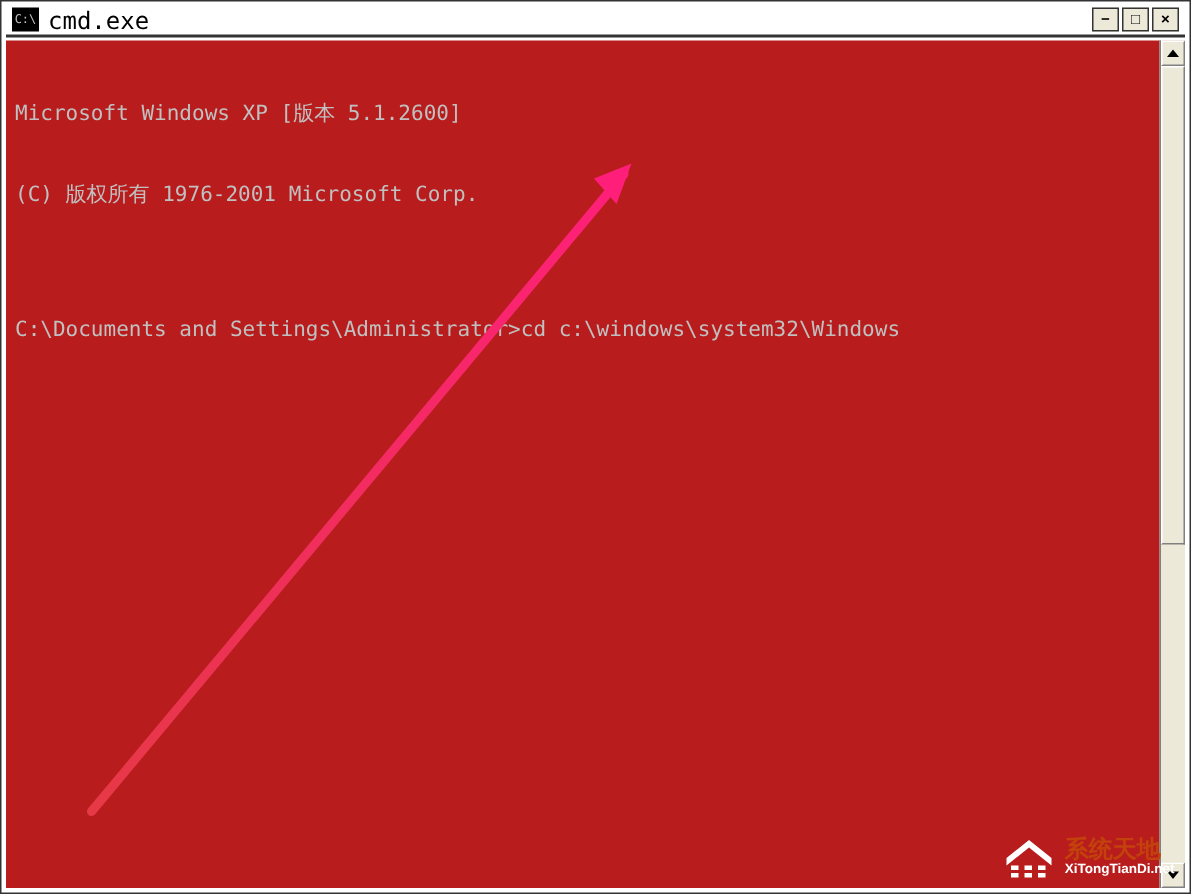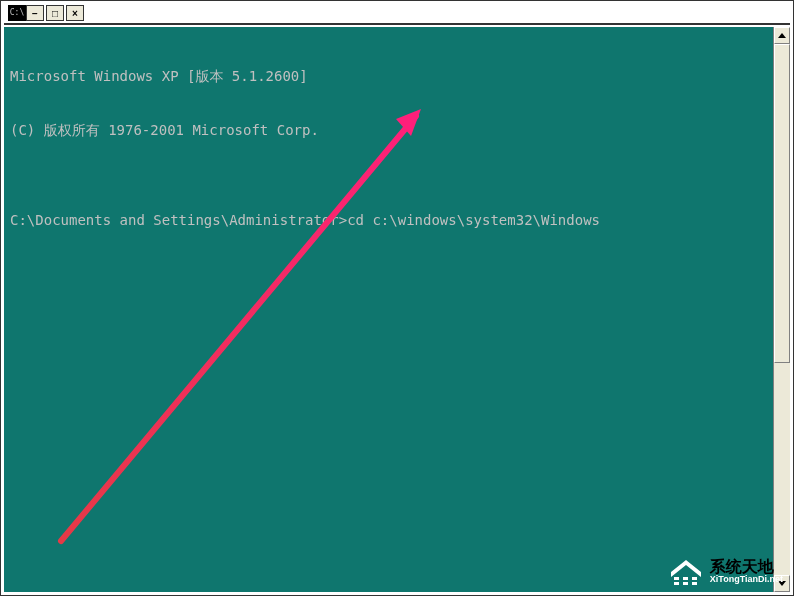"cmd.exe" span.titlebar-text { html: none -> <span>cmd.exe</span> }
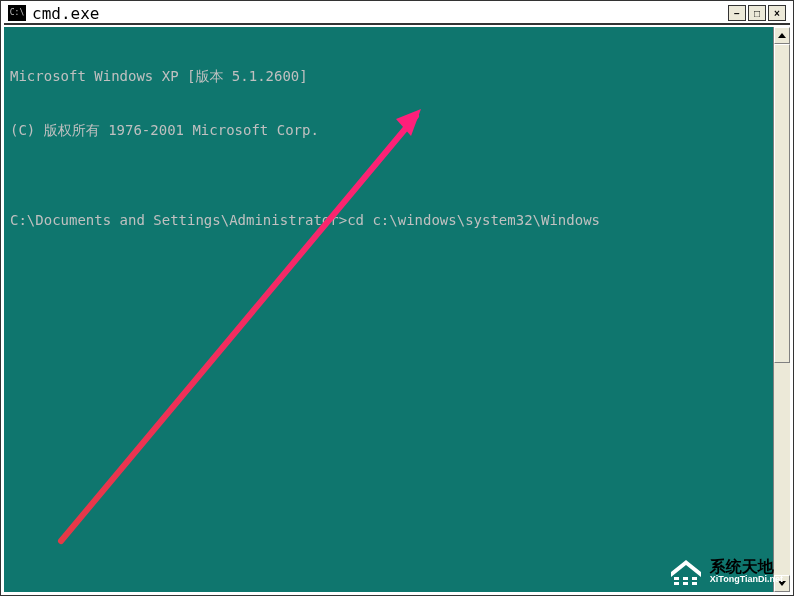"Microsoft Windows XP [版本 5.1.2600]" .console-area { background: #0f766e -> #b91c1c }
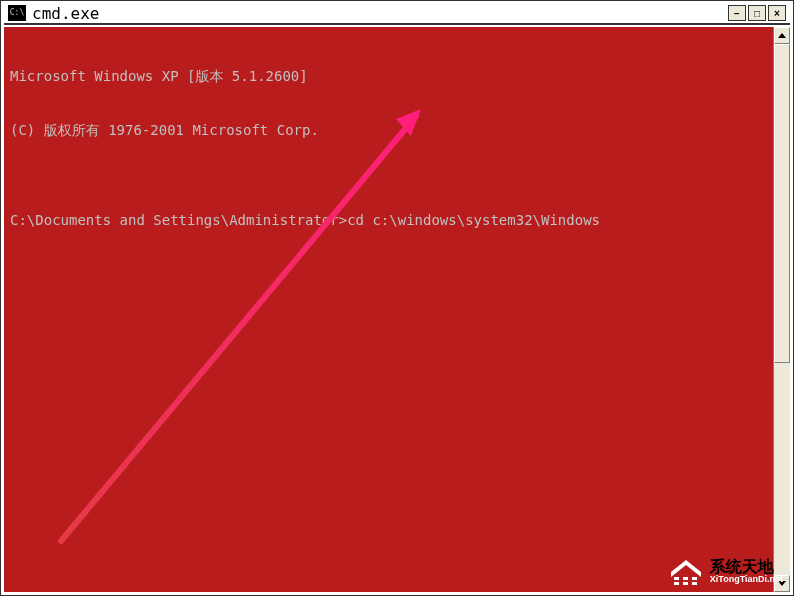"系统天地" .watermark-main { color: #000000 -> #c2410c }
